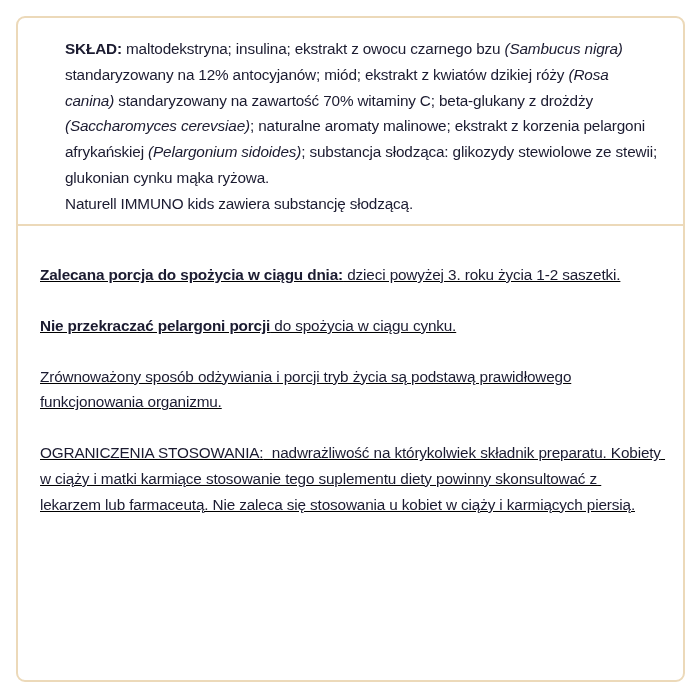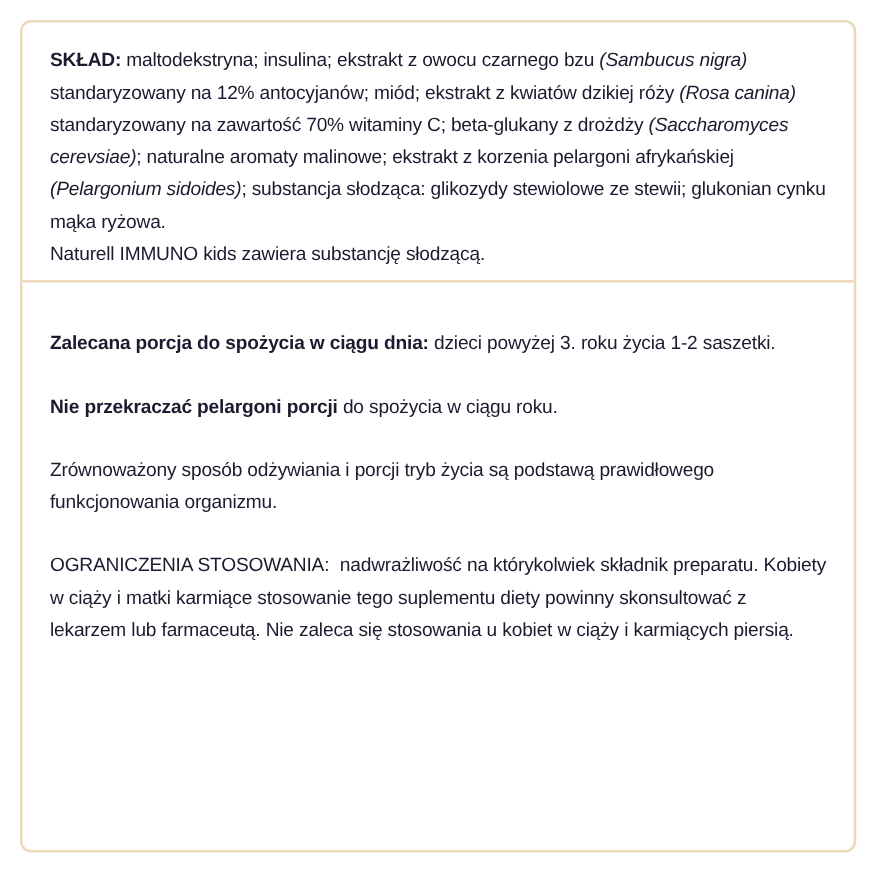"SKŁAD: maltodekstryna; insulina;" .section-ingredients { margin-left: none -> 25px }
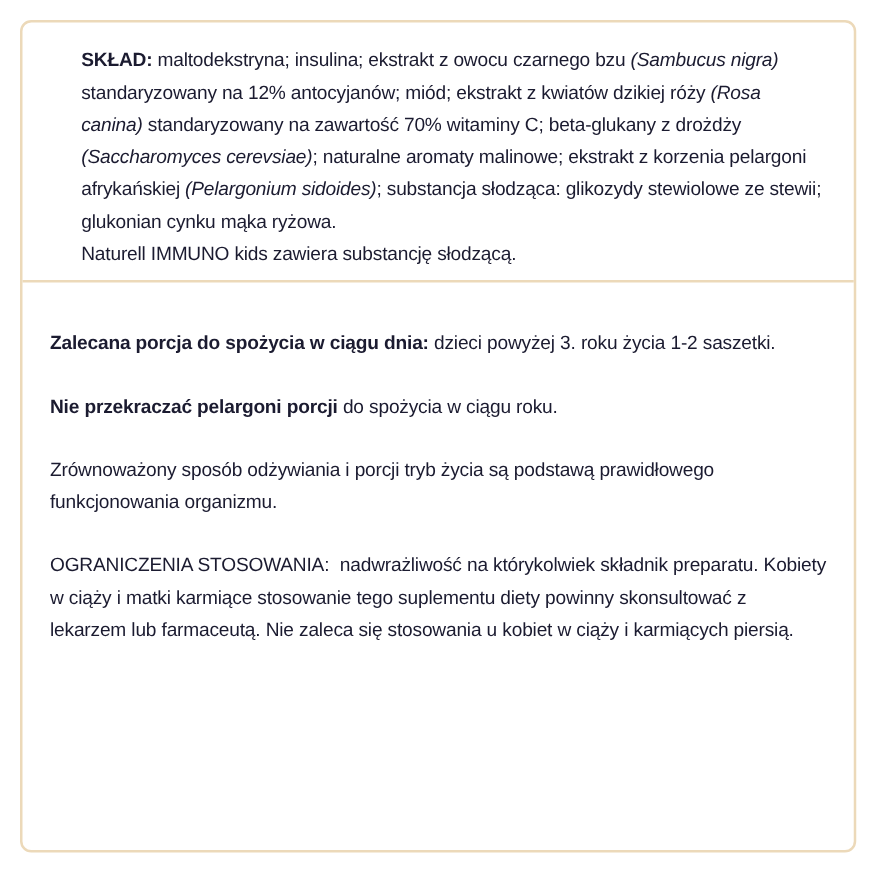"Zalecana porcja do spożycia w" .section-usage { text-decoration: none -> underline }
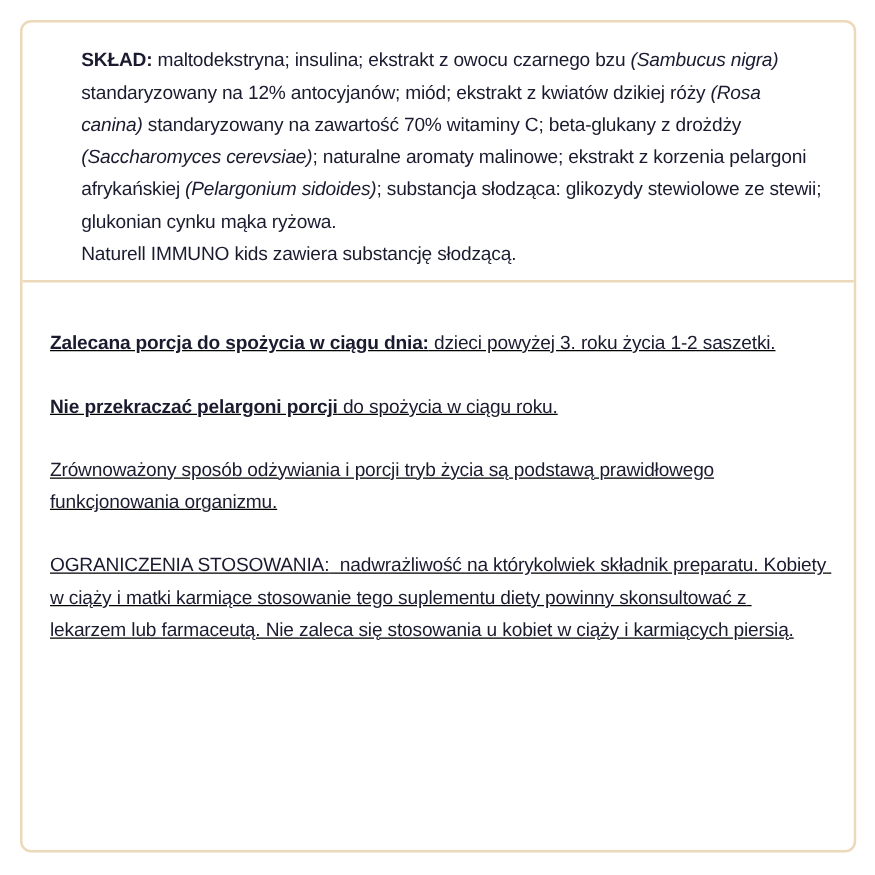"do spożycia w ciągu roku." span { text: roku -> cynku }
